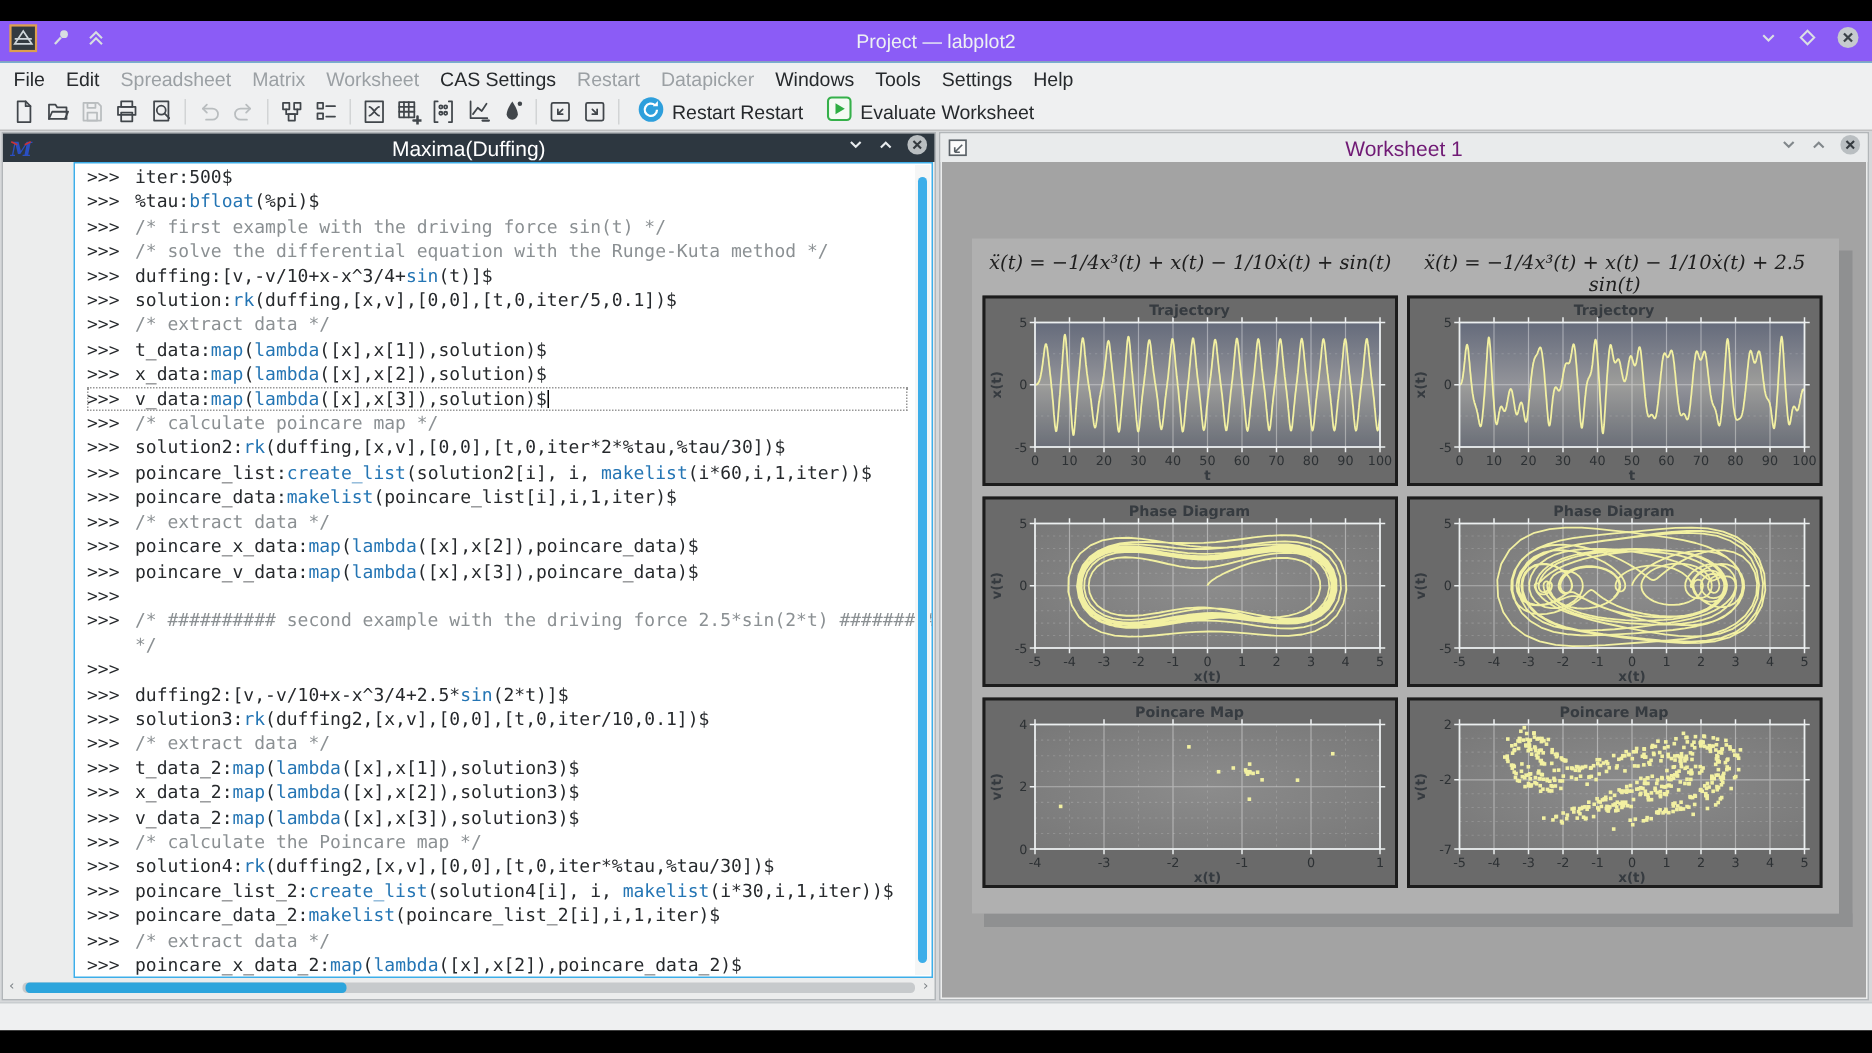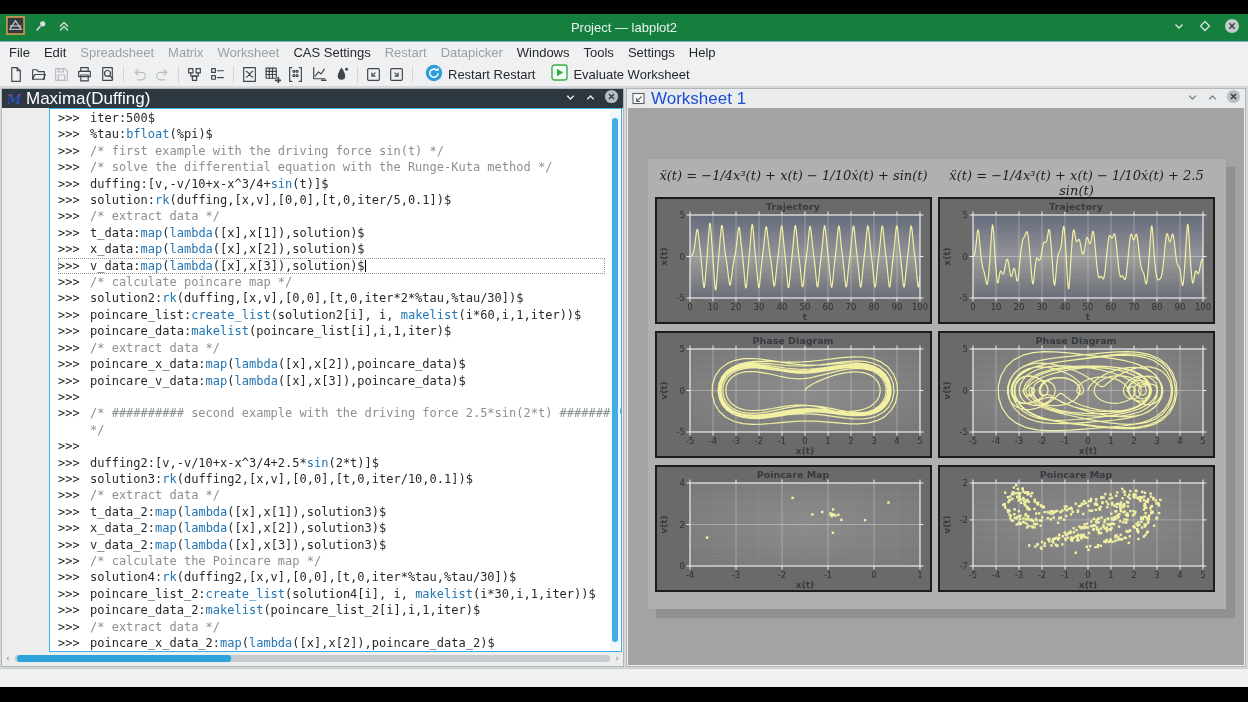"Project — labplot2" .titlebar { background: #15803d -> #8b5cf6 }
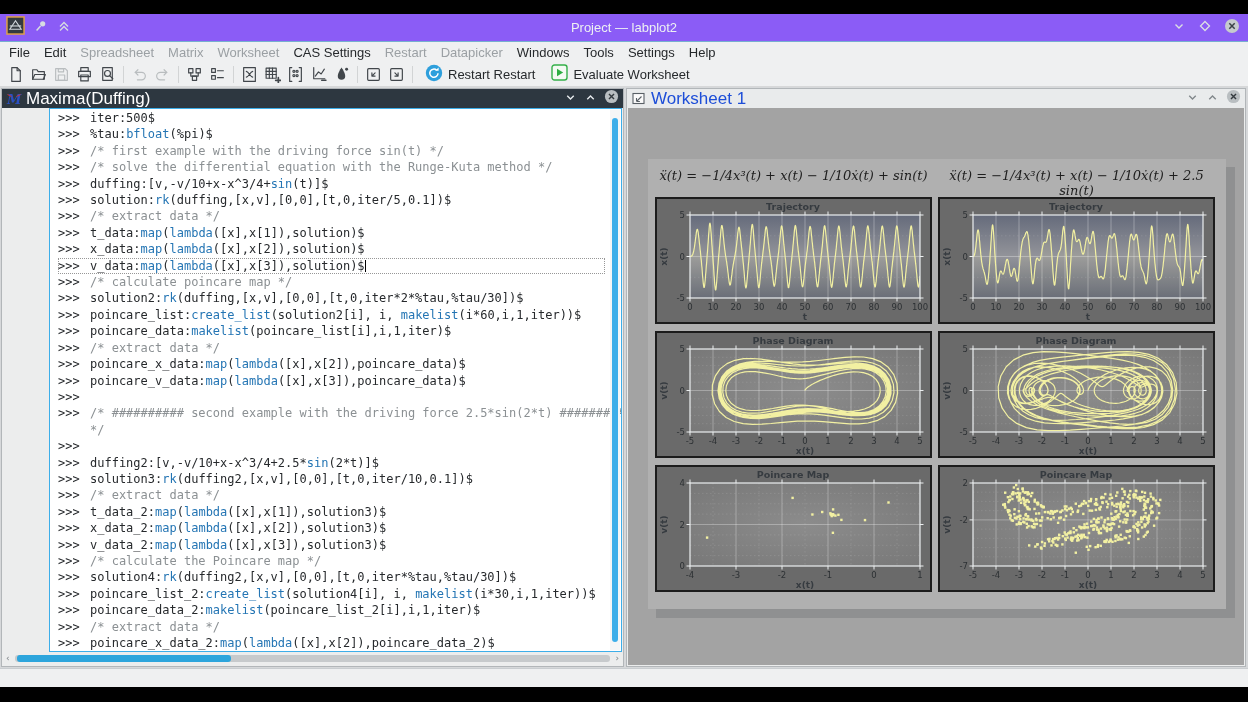"Maxima(Duffing)" .ptitle { font-size: 17px -> 14px; margin-left: 24px -> none; text-align: none -> center }
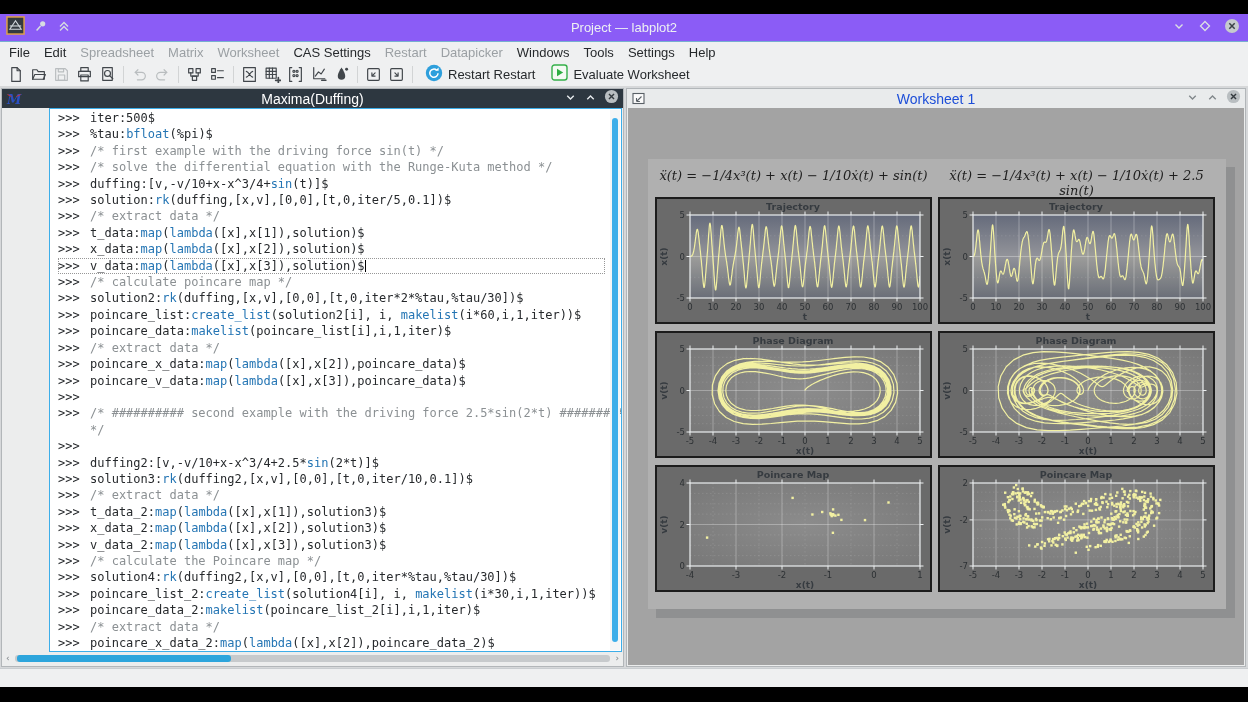"Worksheet 1" .panel.right .phead { color: #1d4ed8 -> #701a75 }
